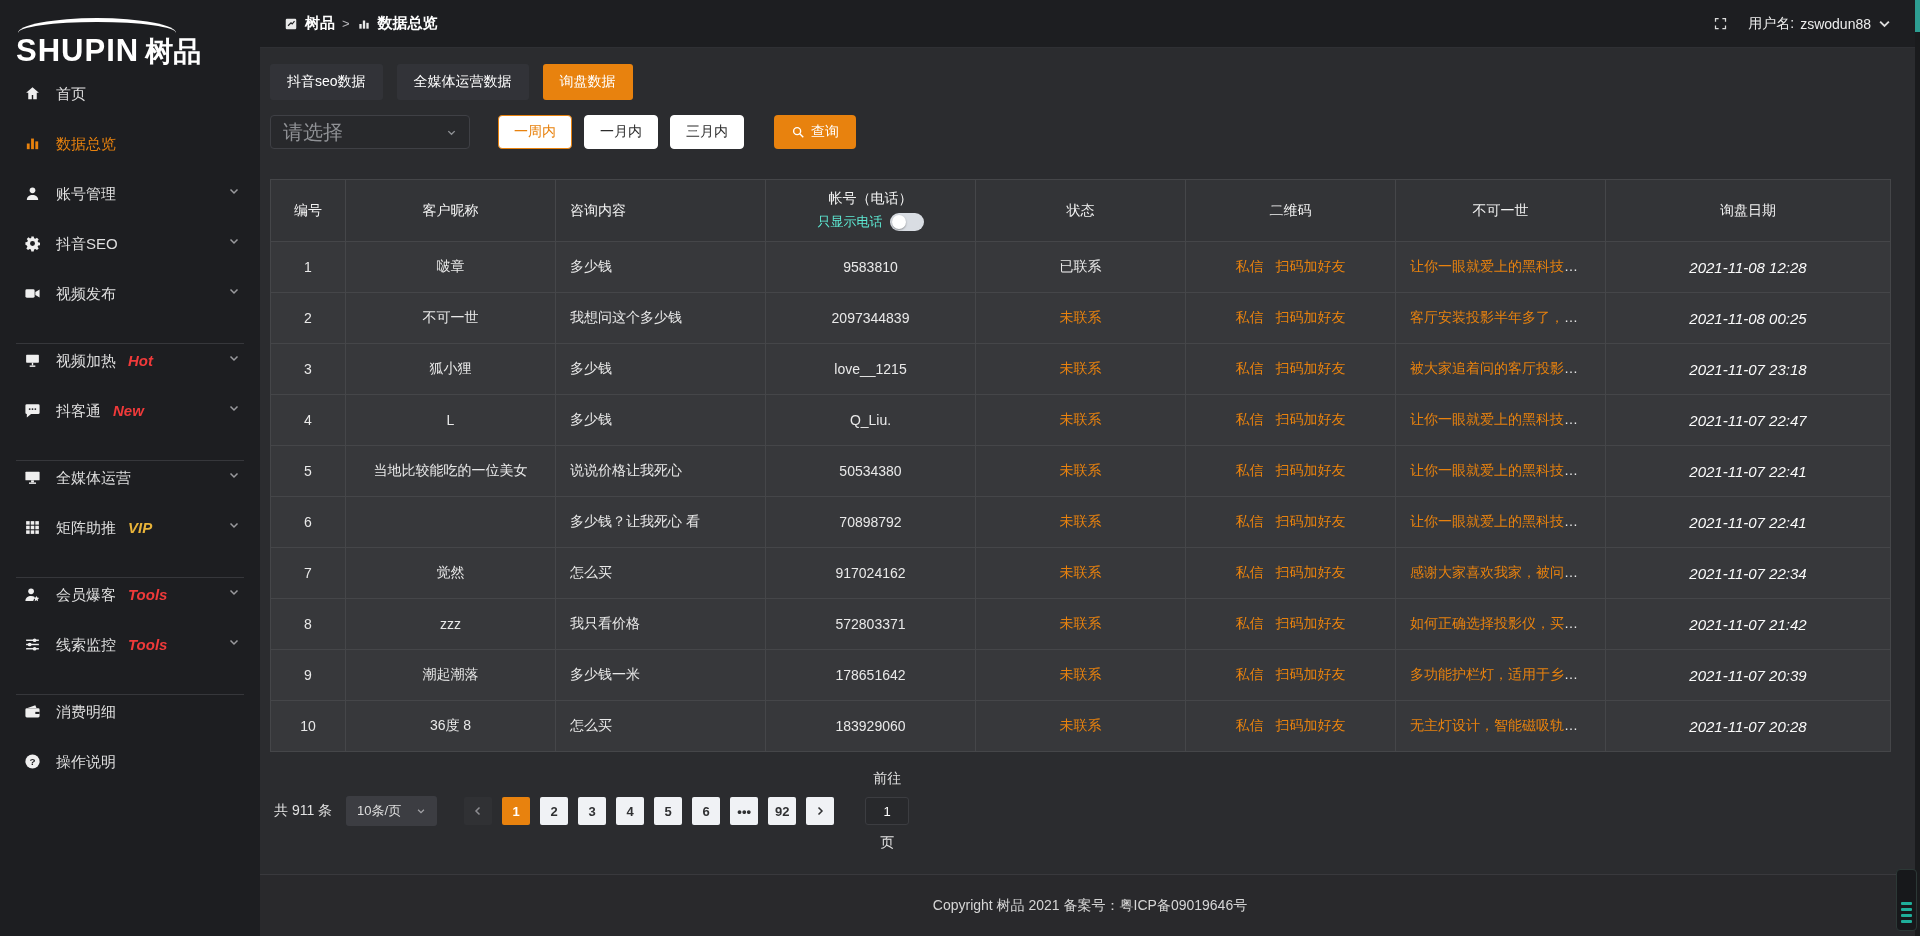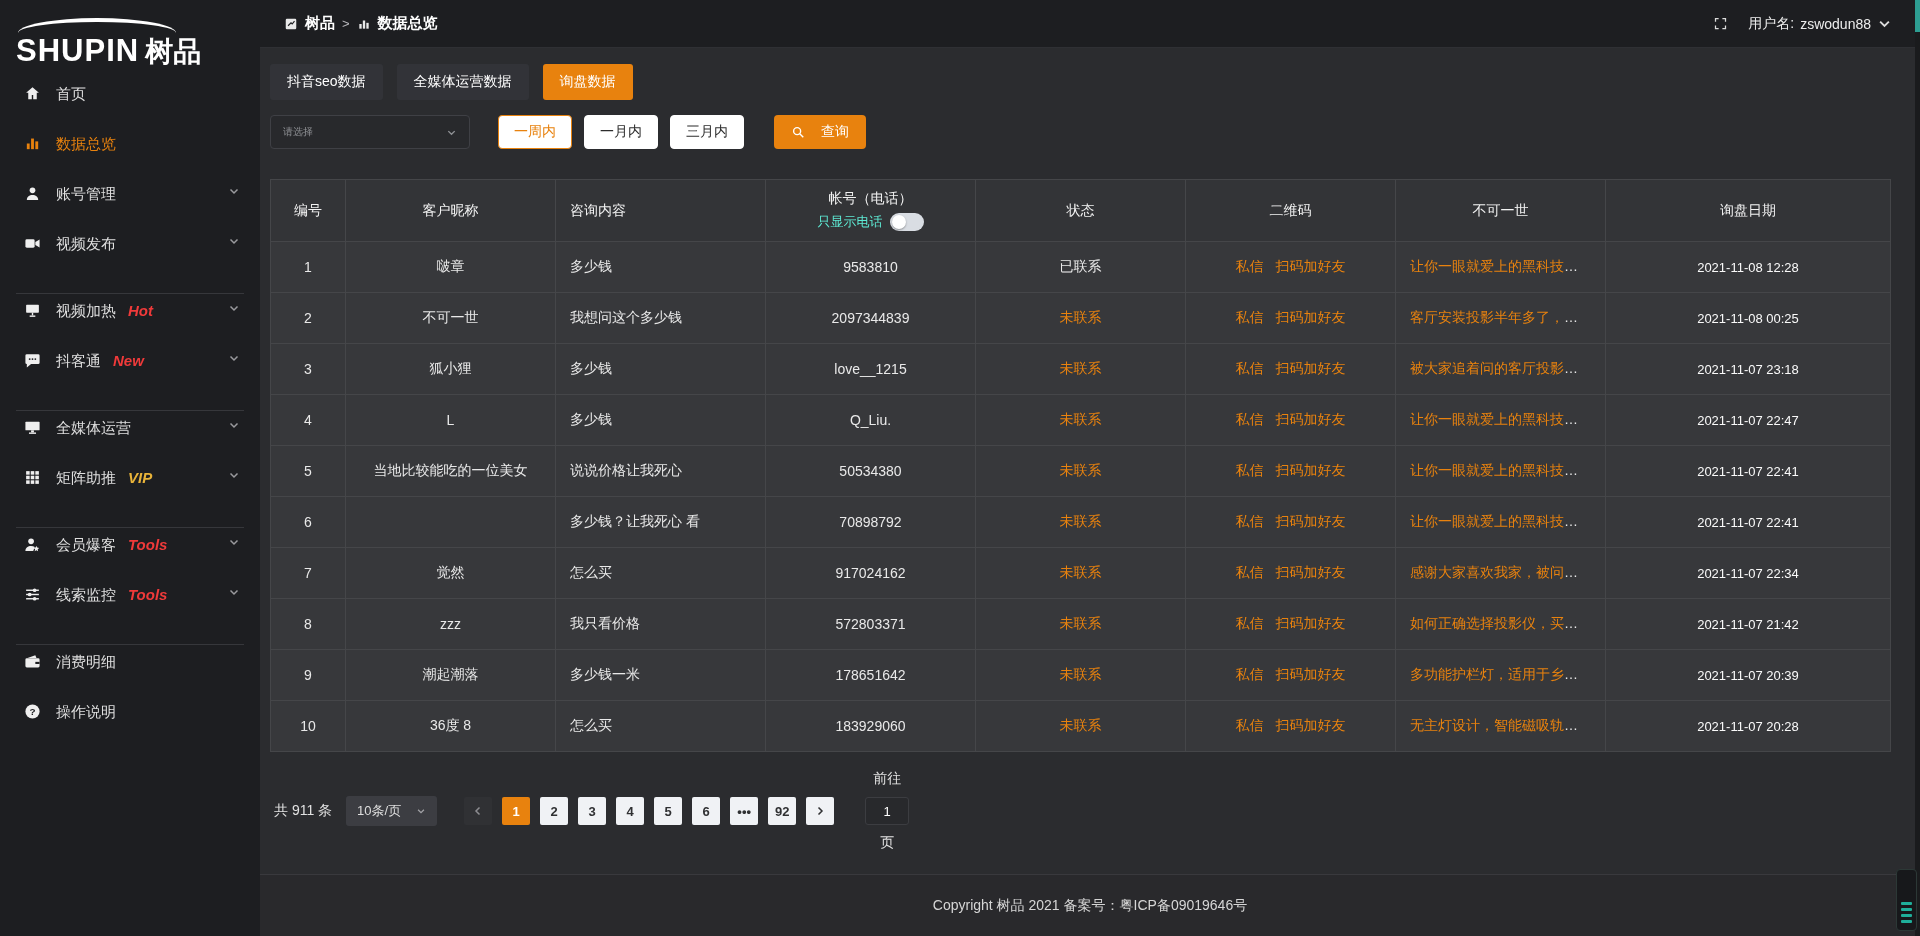"请选择" .select { font-size: 10px -> 20px }
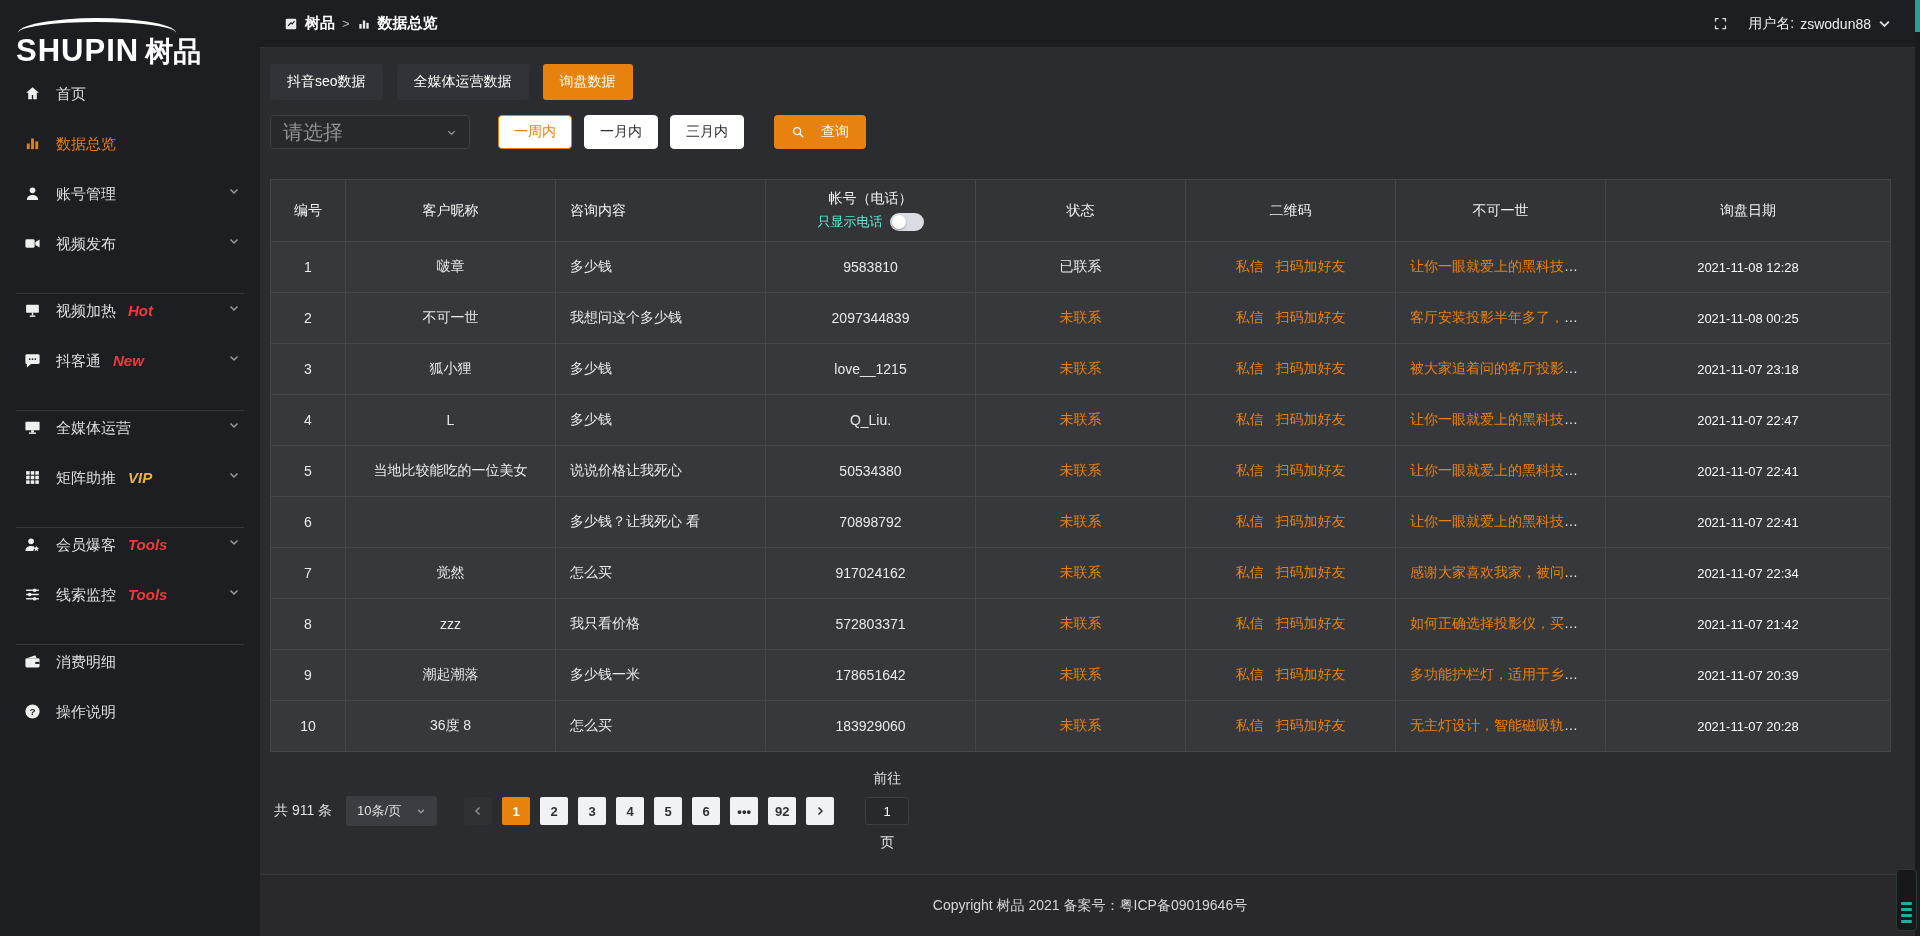"查询" .query-btn { gap: 16px -> 6px }
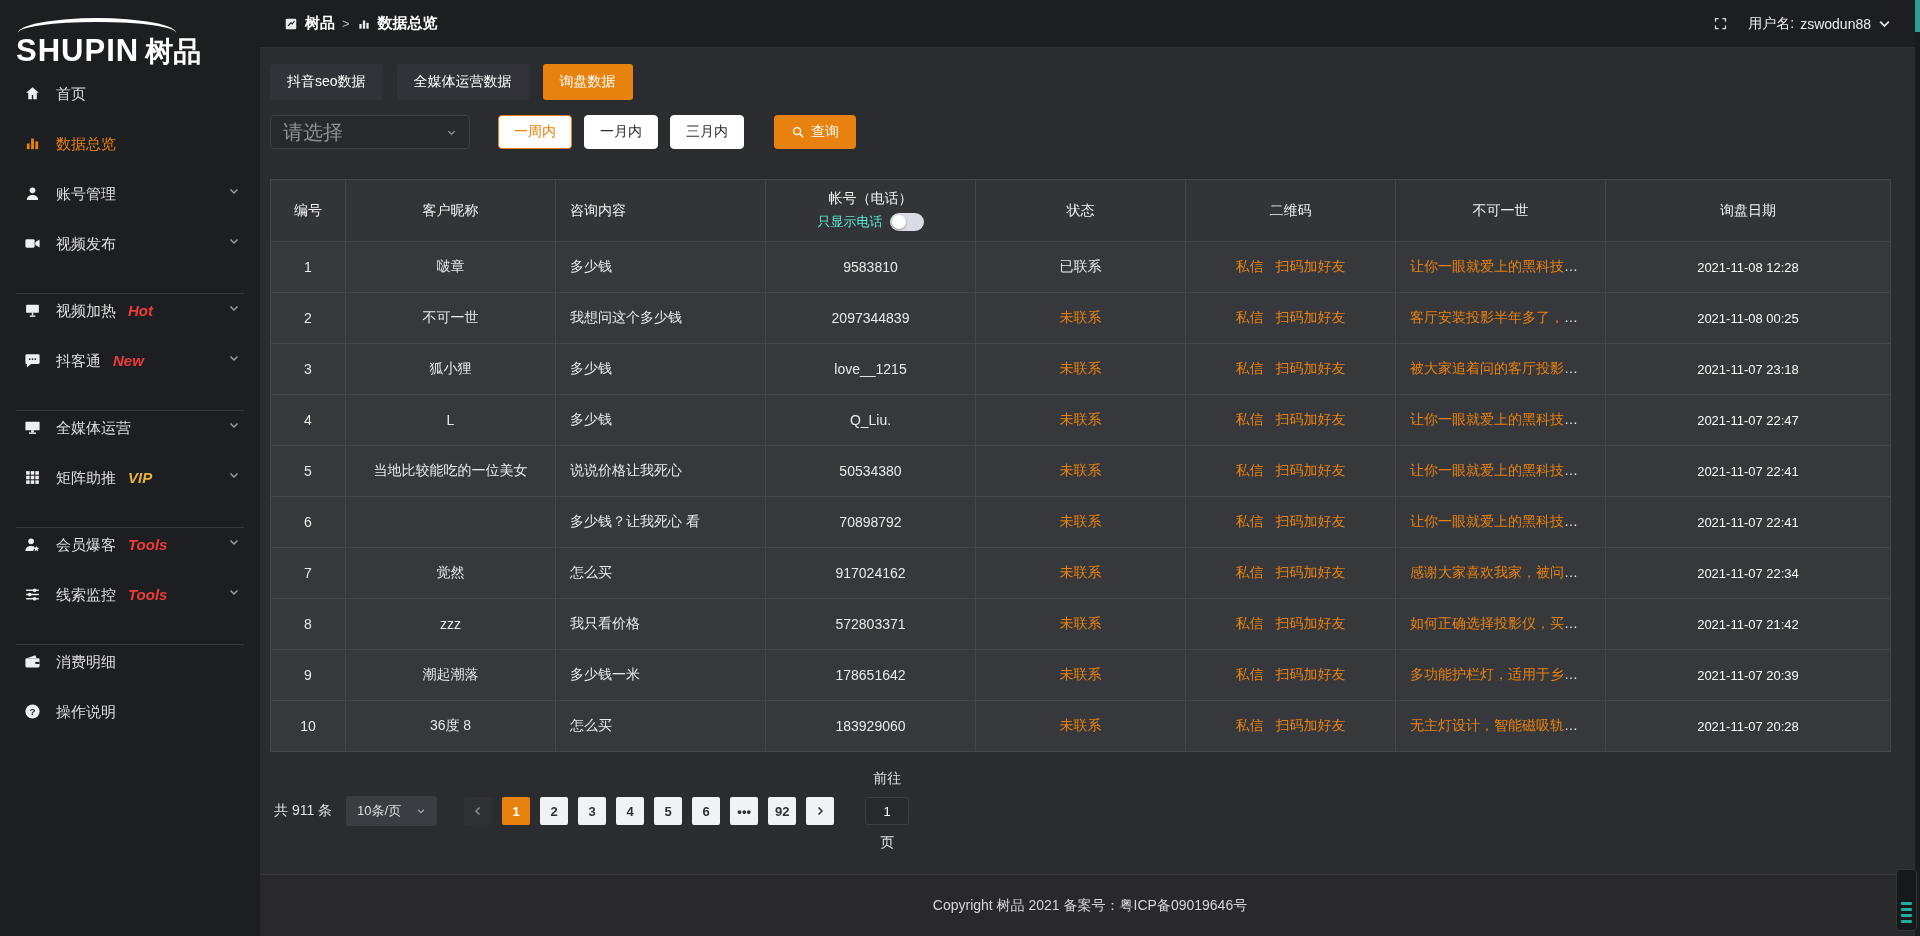"抖音SEO" div.sb-item { html: none -> <div> <span> <svg> <path></path> </svg> </span> <span>抖音SEO</span> <span></span> <span> <svg> <path></path> </svg> </span> </div> }
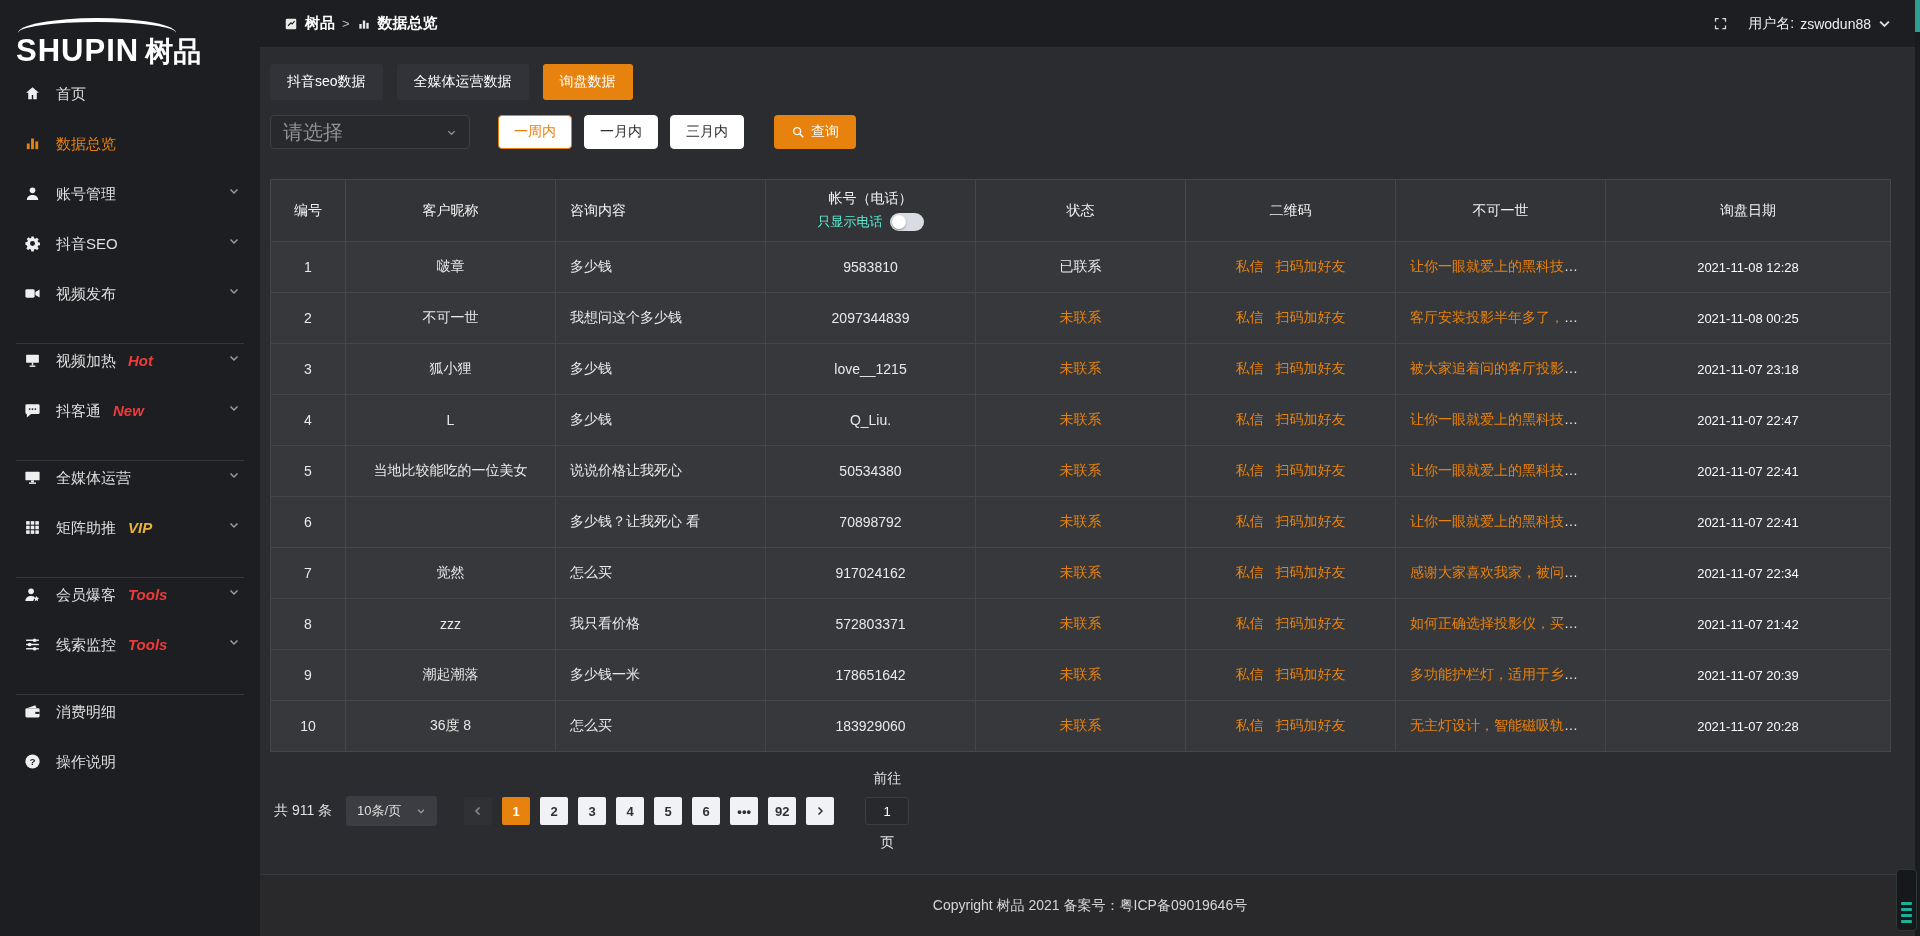"2021-11-08 12:28" td.date { font-size: 13px -> 15px; font-style: none -> italic }
